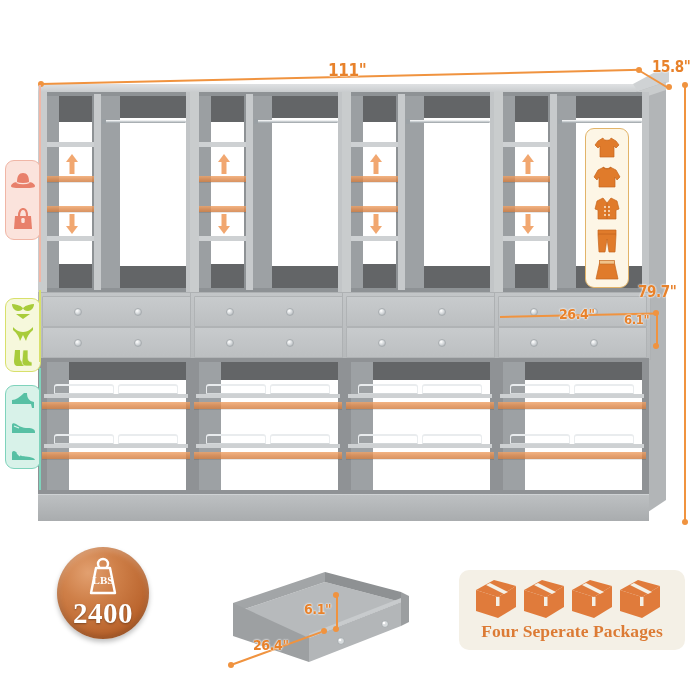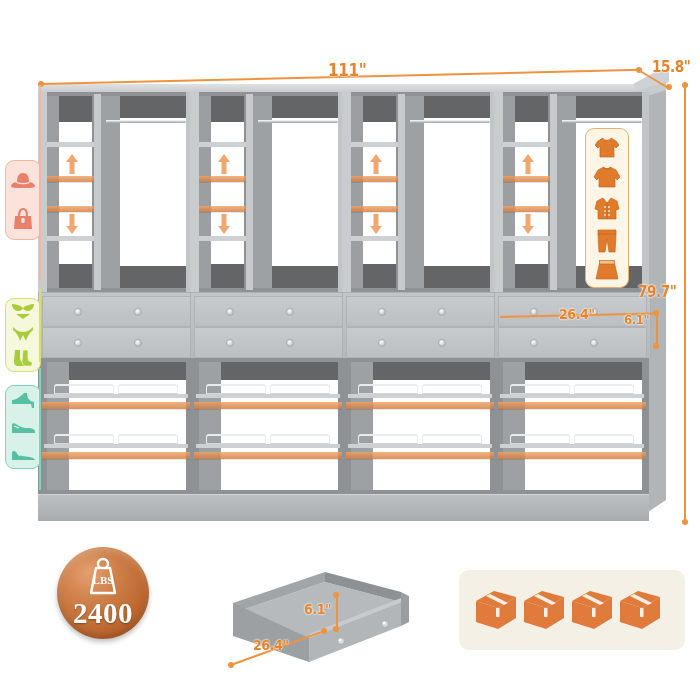"Four Seperate Packages" div.pkglabel { html: none -> <div>Four Seperate Packages</div> }
